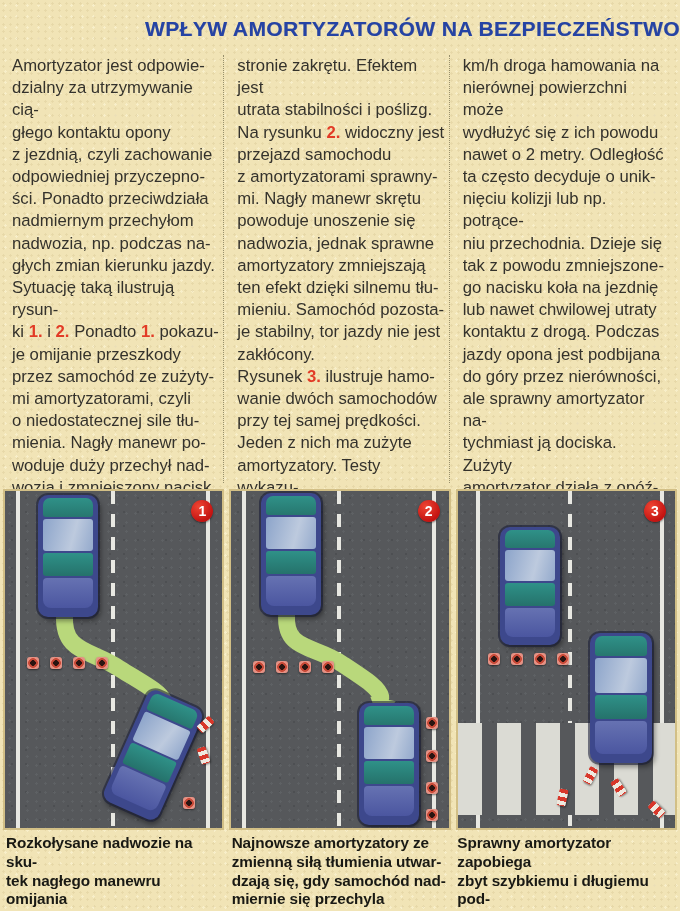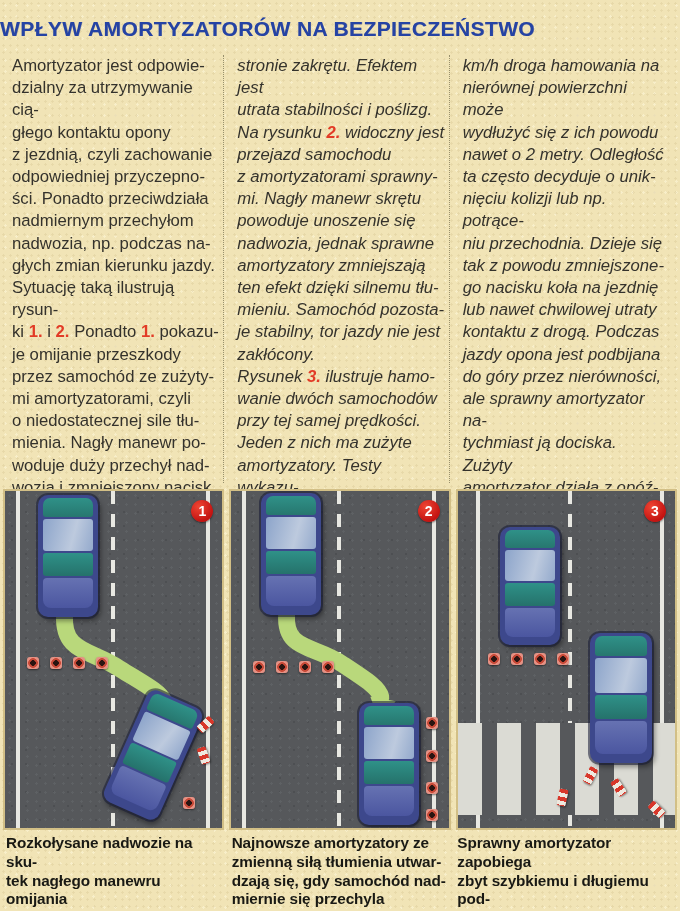"WPŁYW AMORTYZATORÓW NA BEZPIECZEŃSTWO" .title { text-align: left -> right }
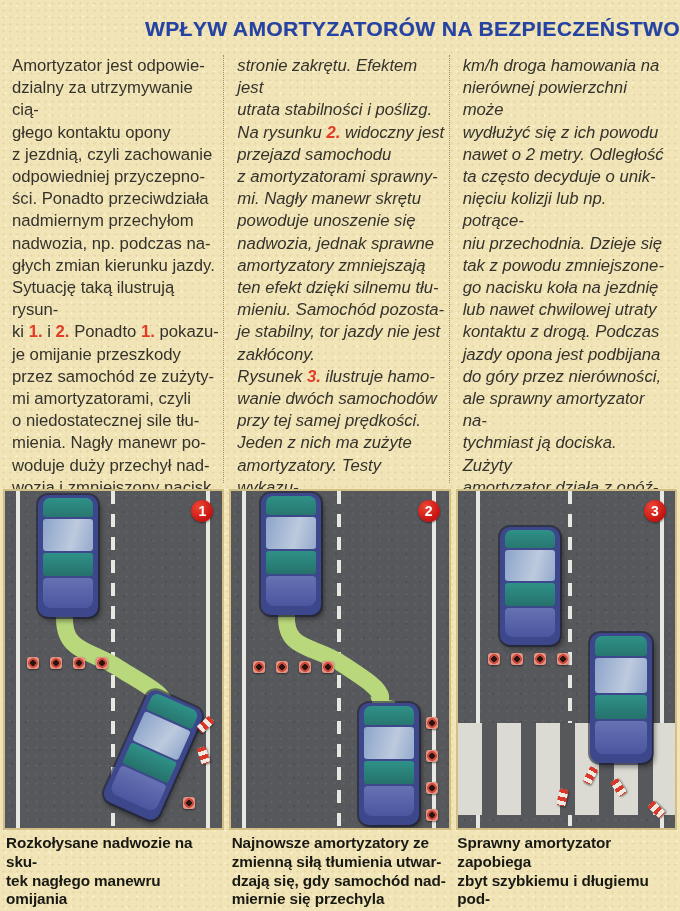"stronie zakrętu. Efektem jest" .col + .col { font-style: italic -> none }
